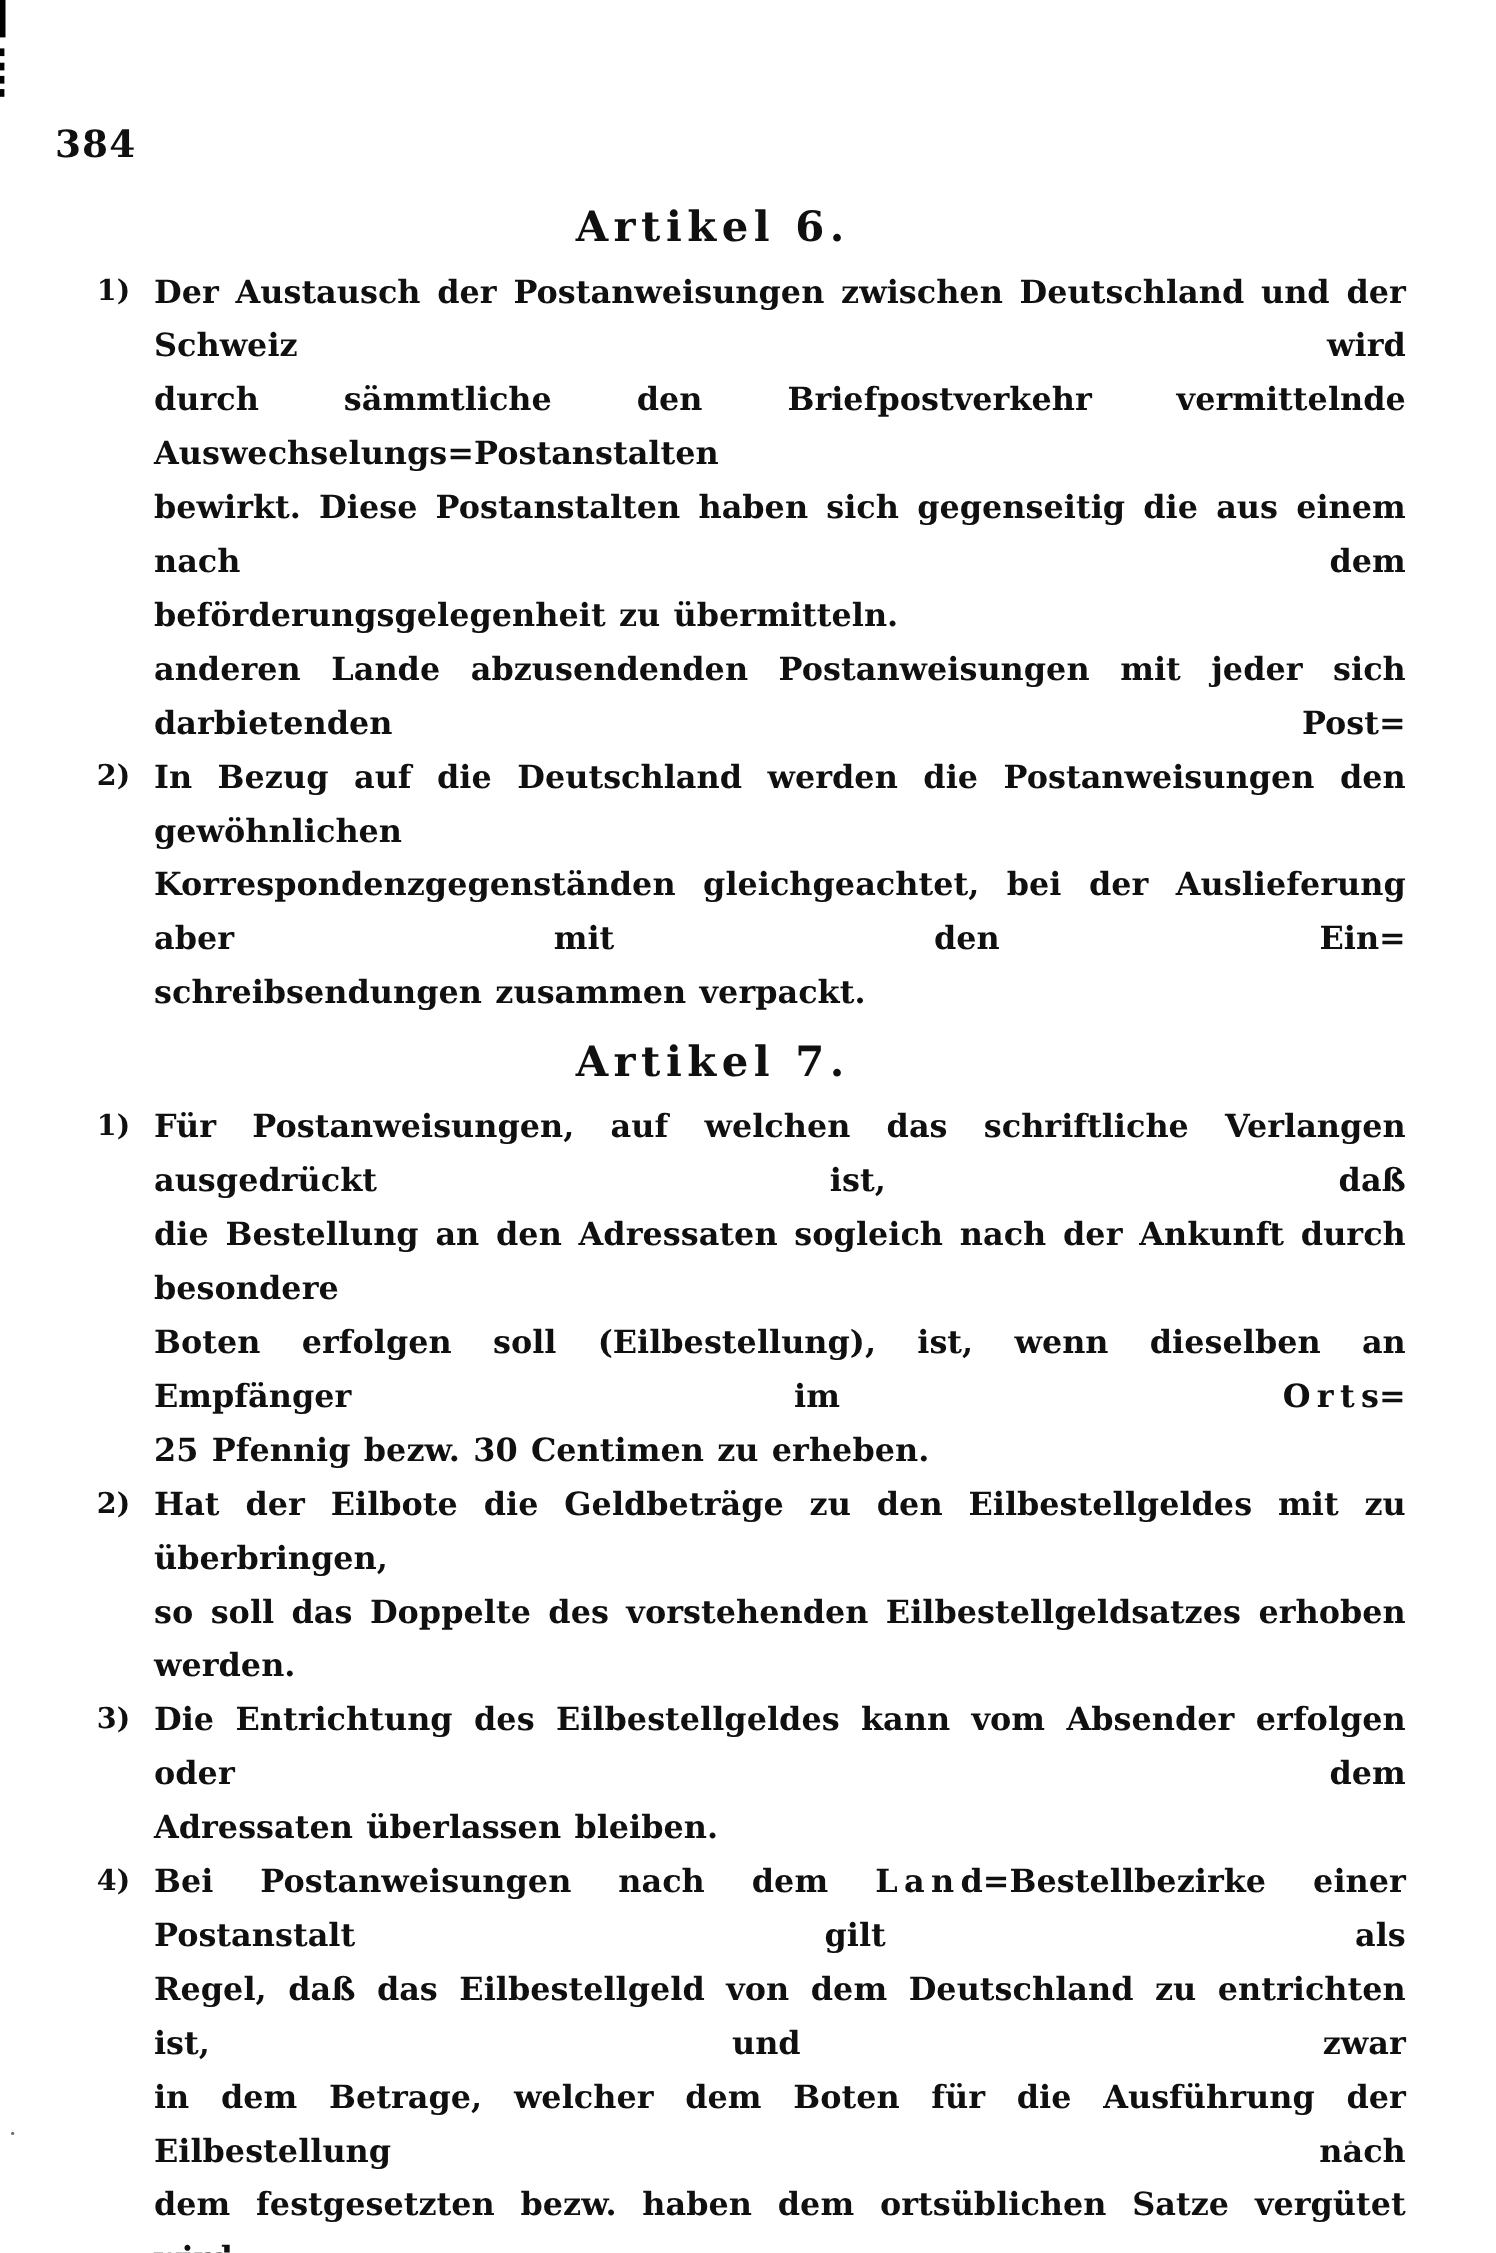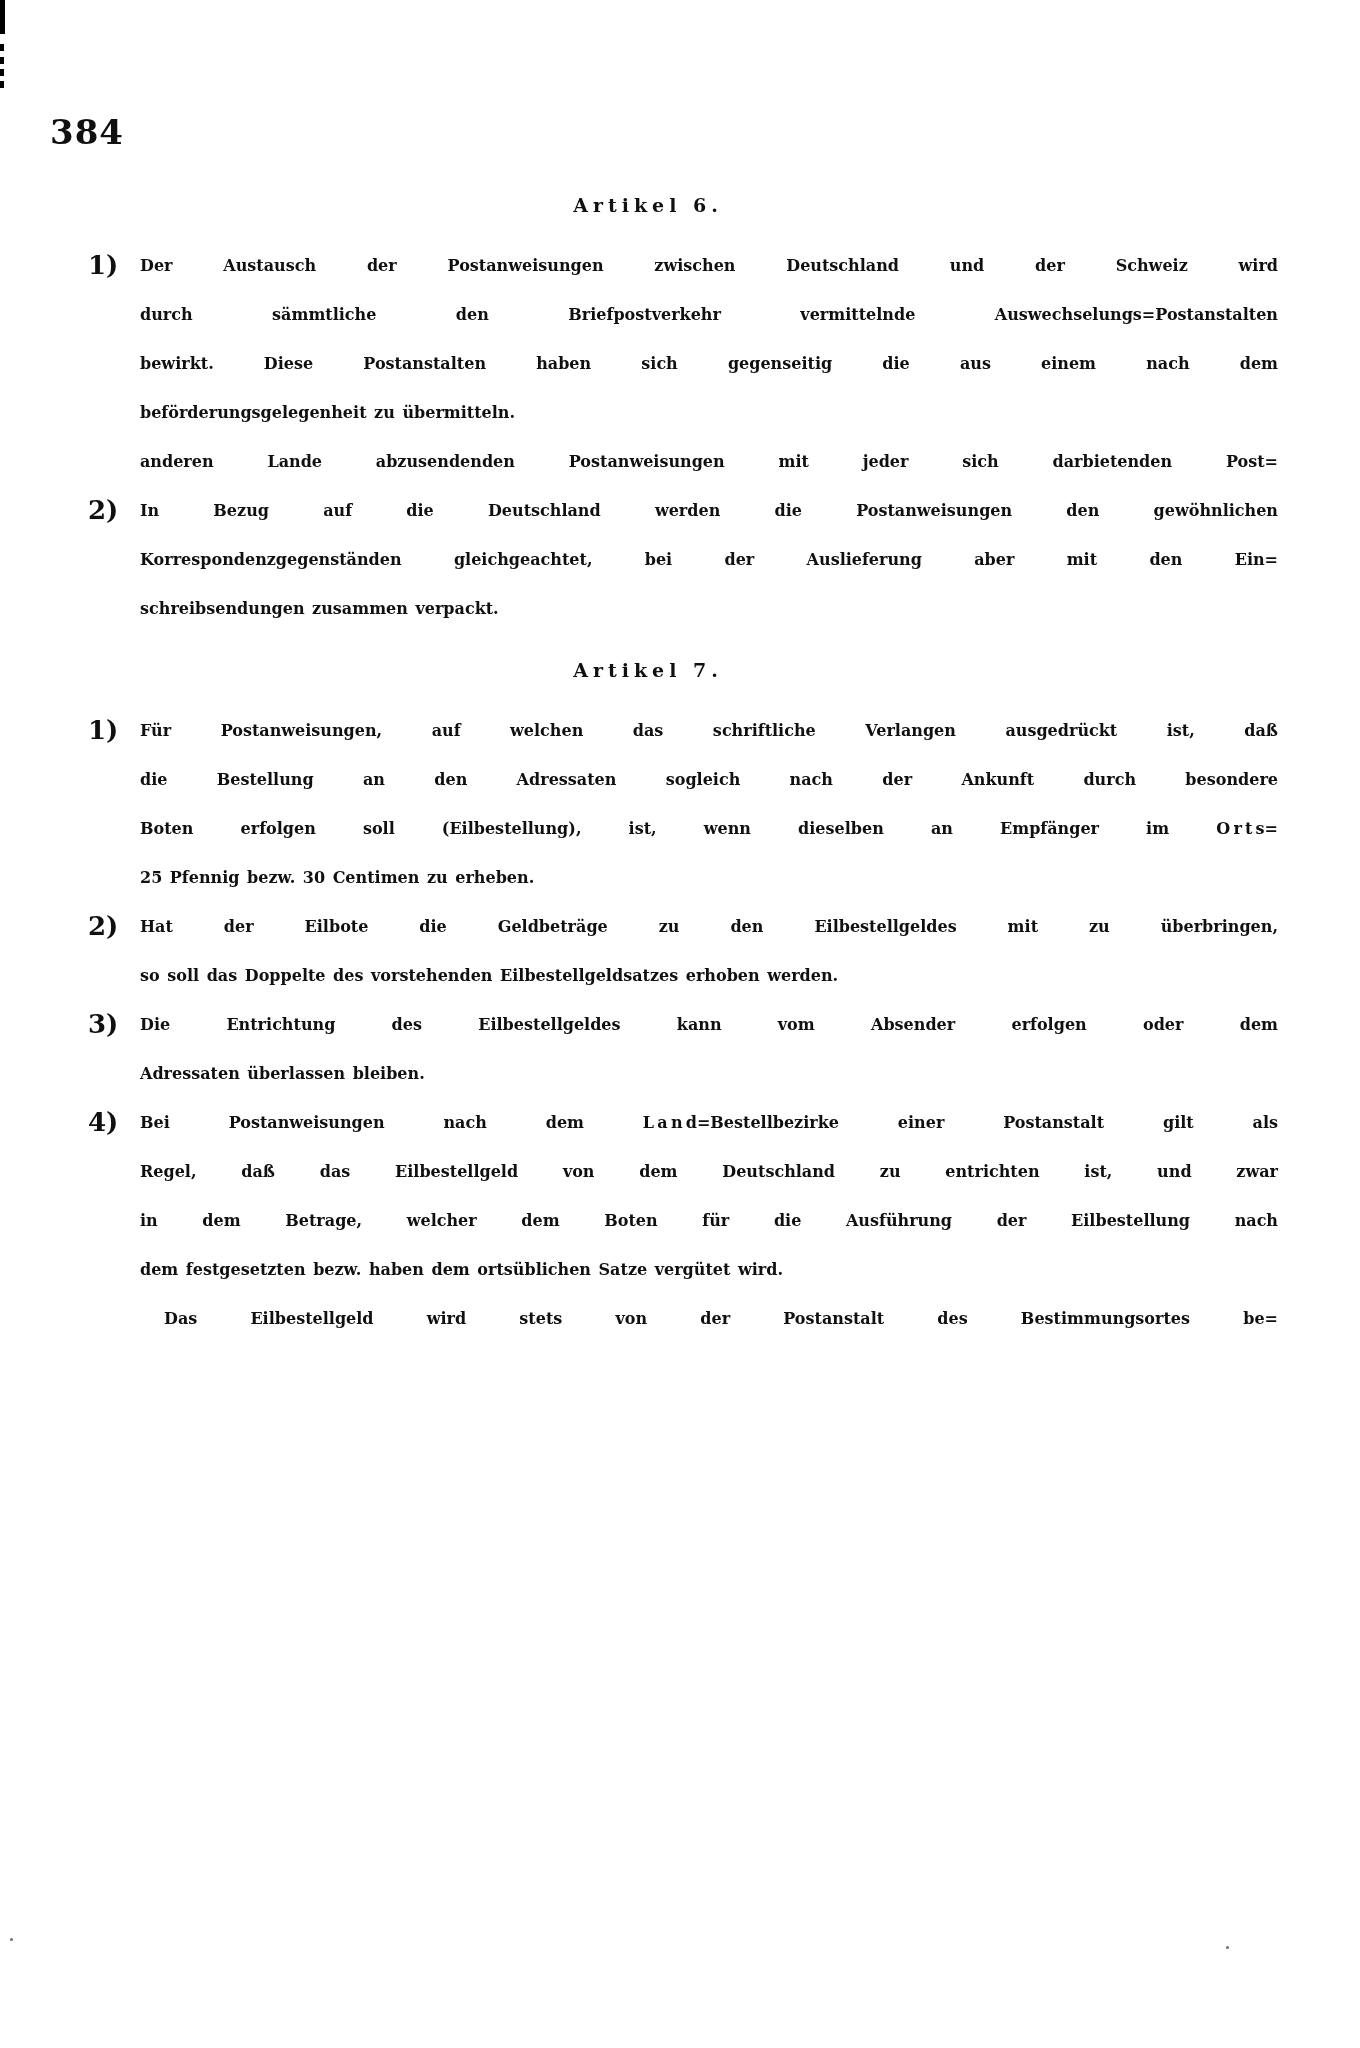"Artikel 6." .heading { font-size: 19px -> 38px }
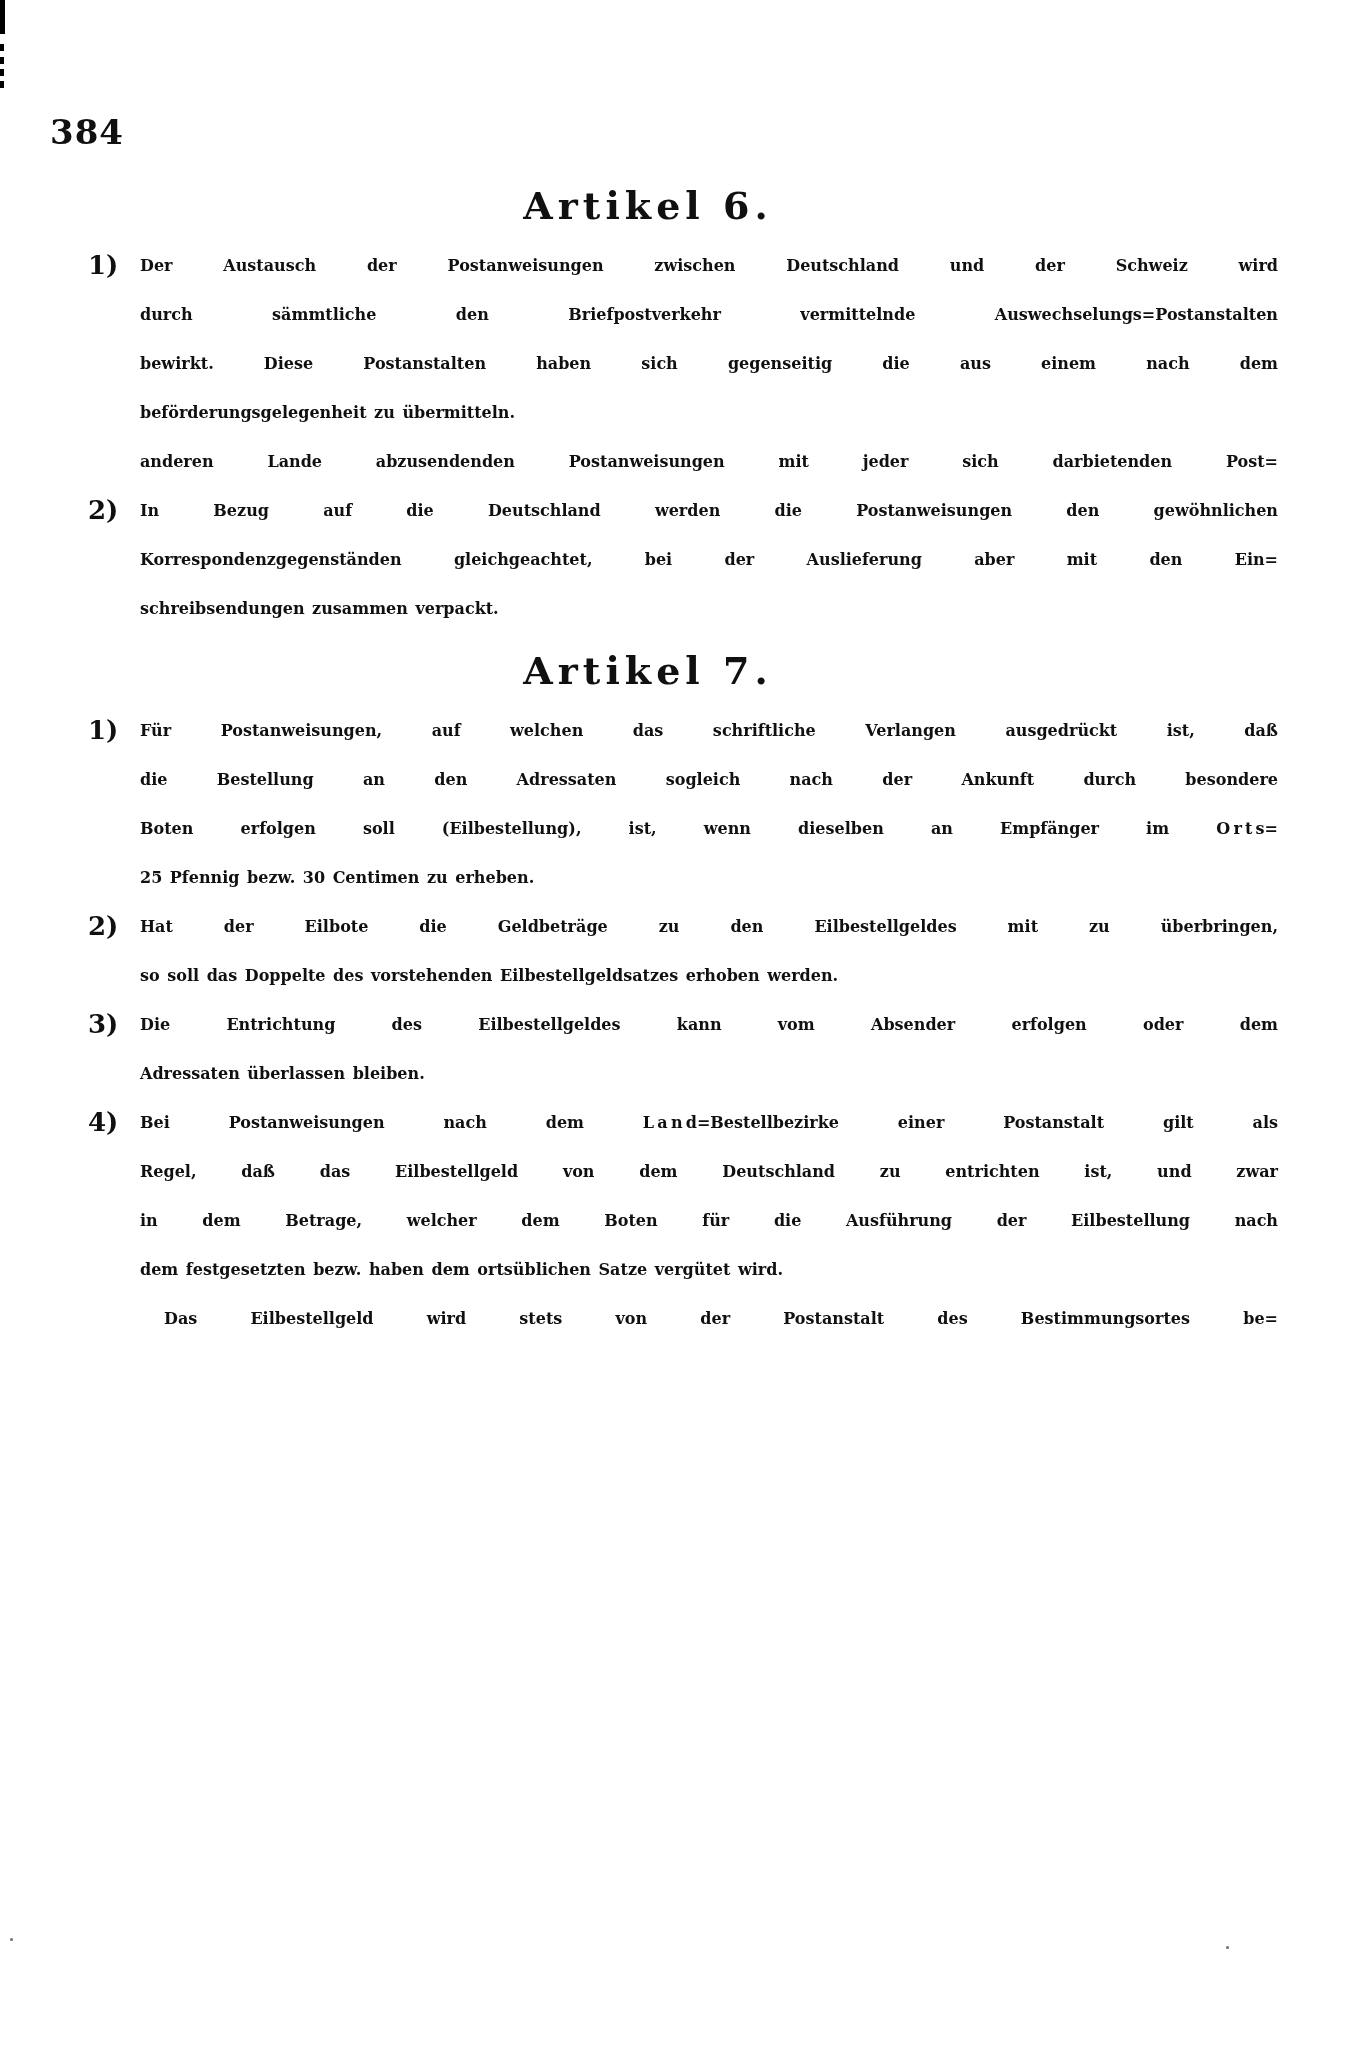"Der Austausch der Postanweisungen" .line { font-size: 16px -> 29px }
